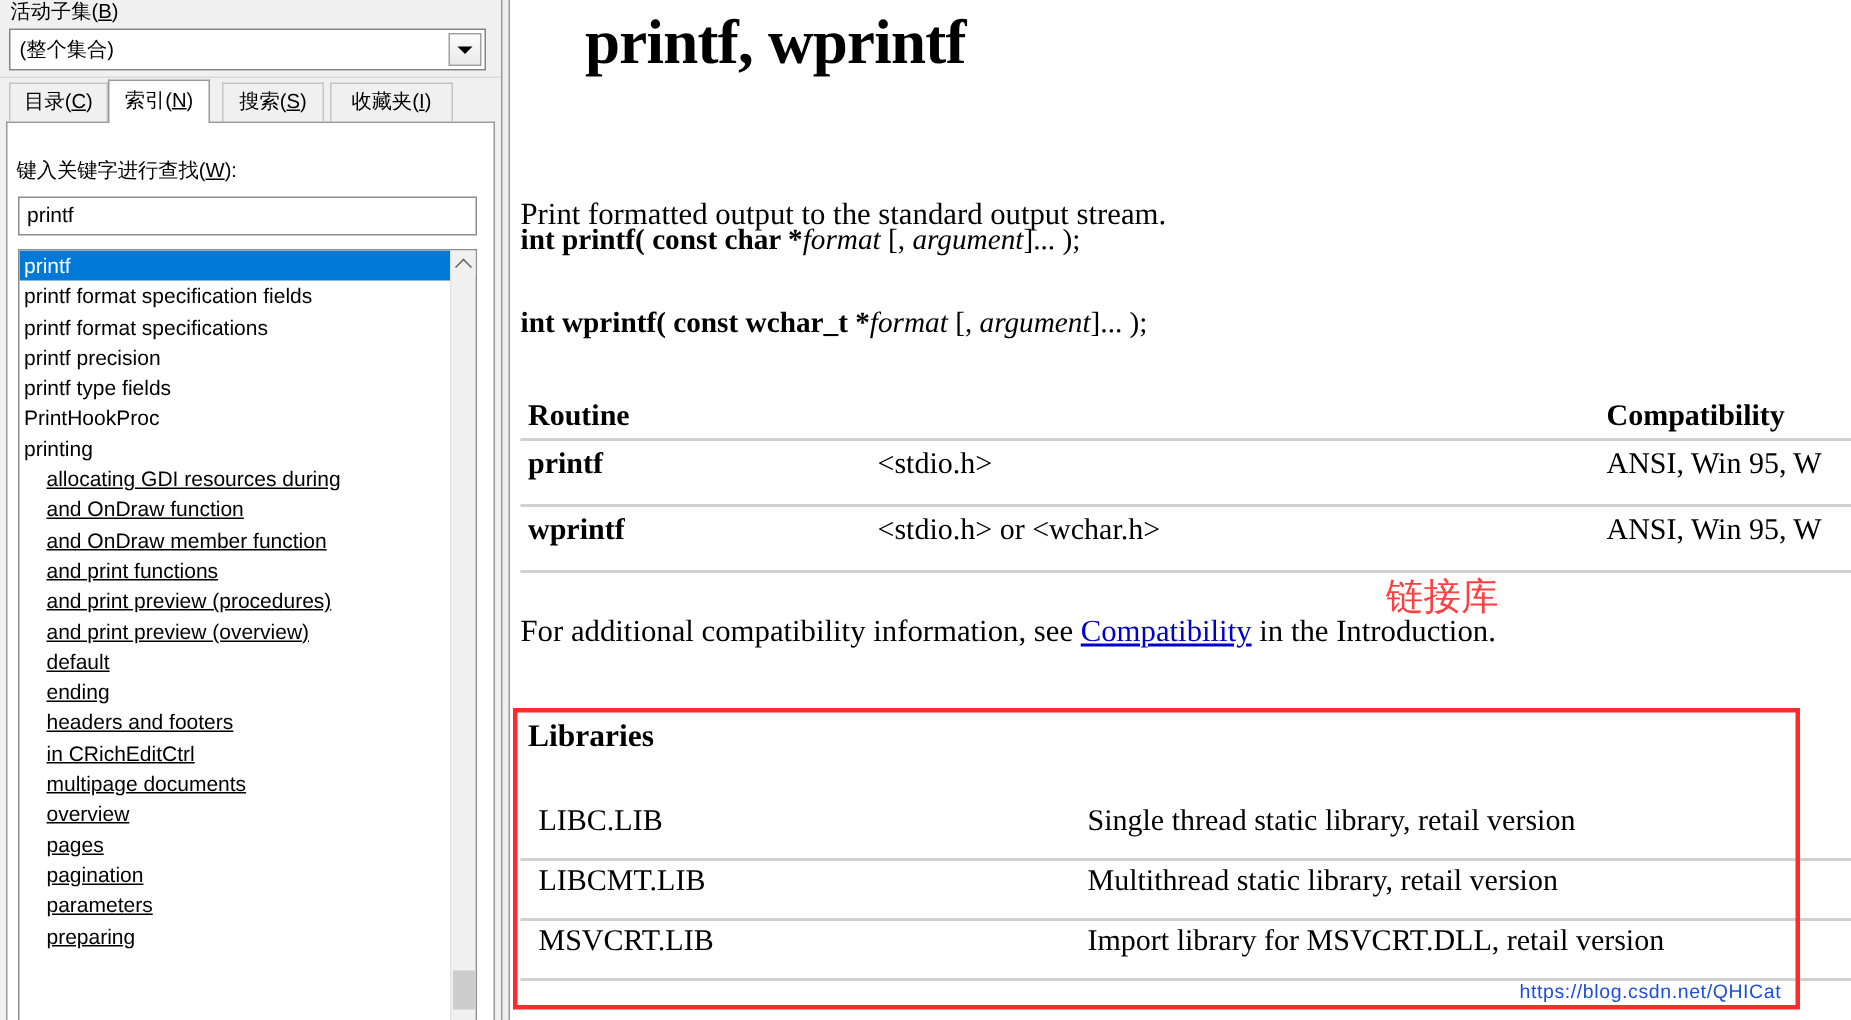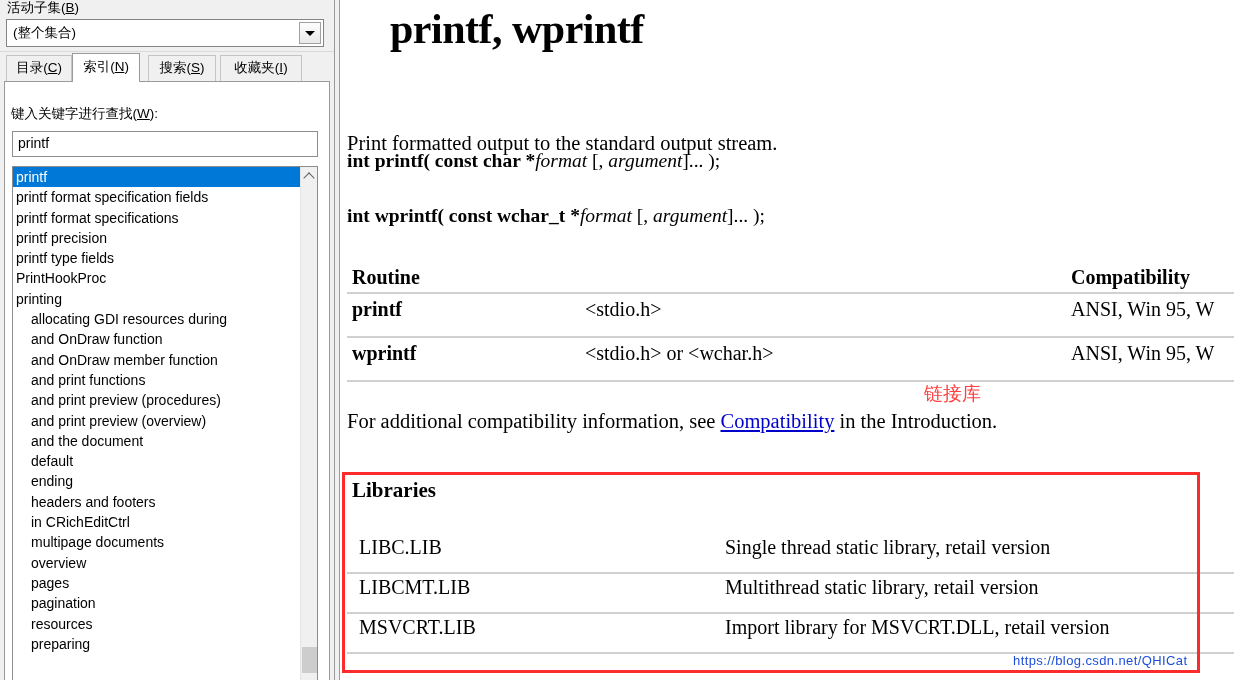"allocating GDI resources during" .index-item.indent { text-decoration: none -> underline }
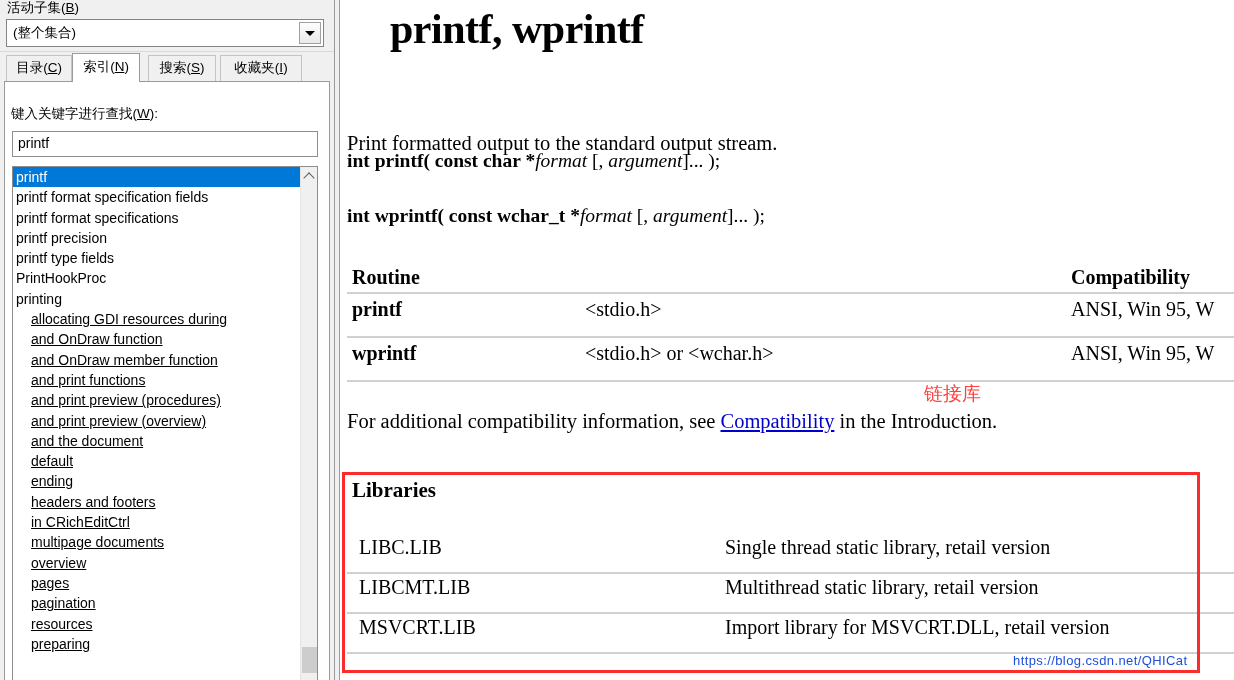"链接库" .annotation-cn { font-size: 19px -> 25px }
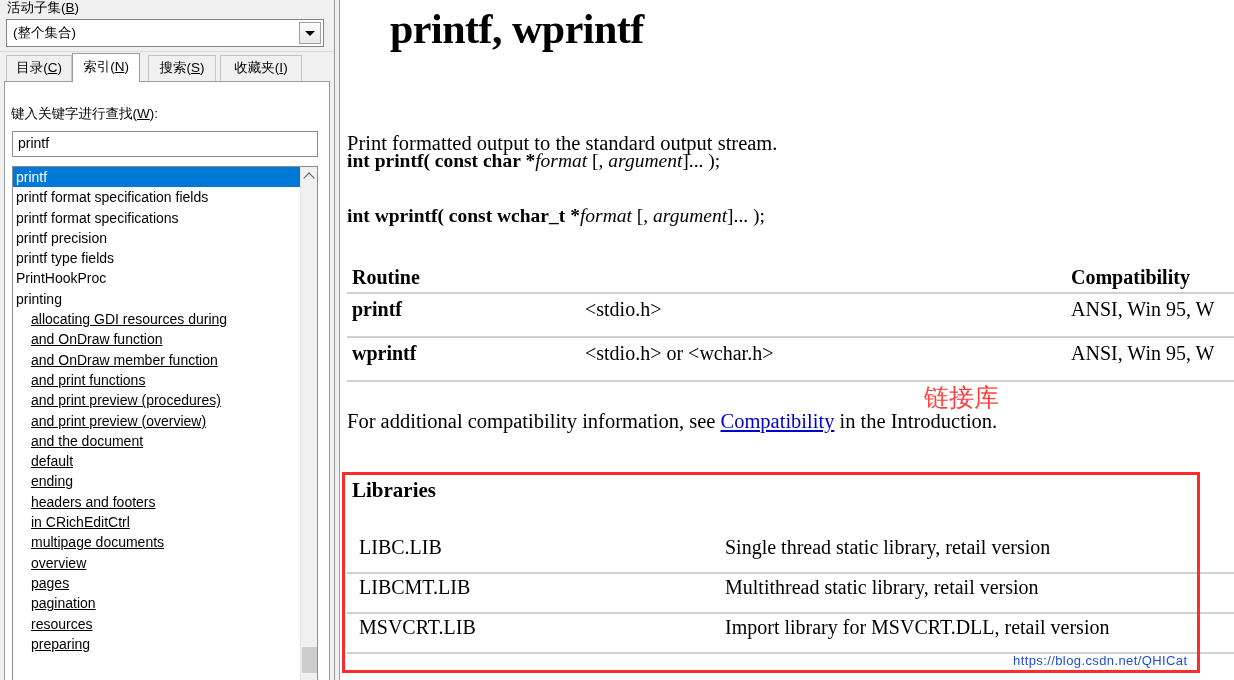"and the document" div.index-item { html: <div>and the document</div> -> none }
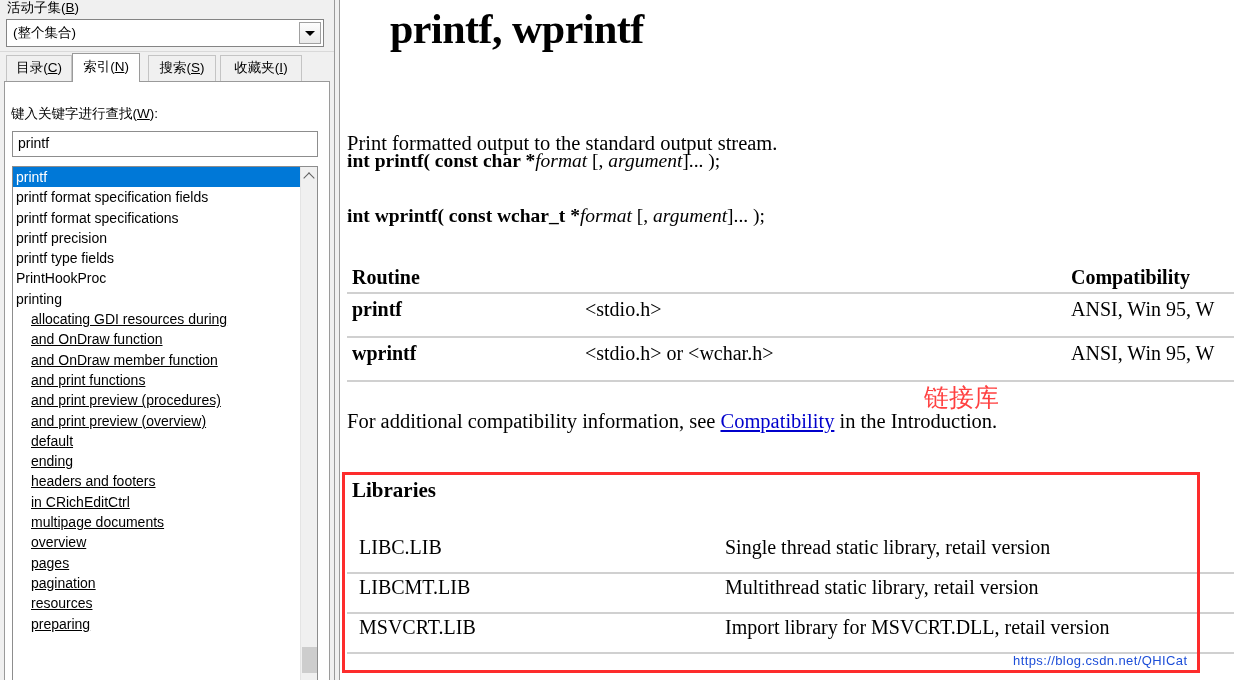"resources" div.index-item { text: resources -> parameters }
